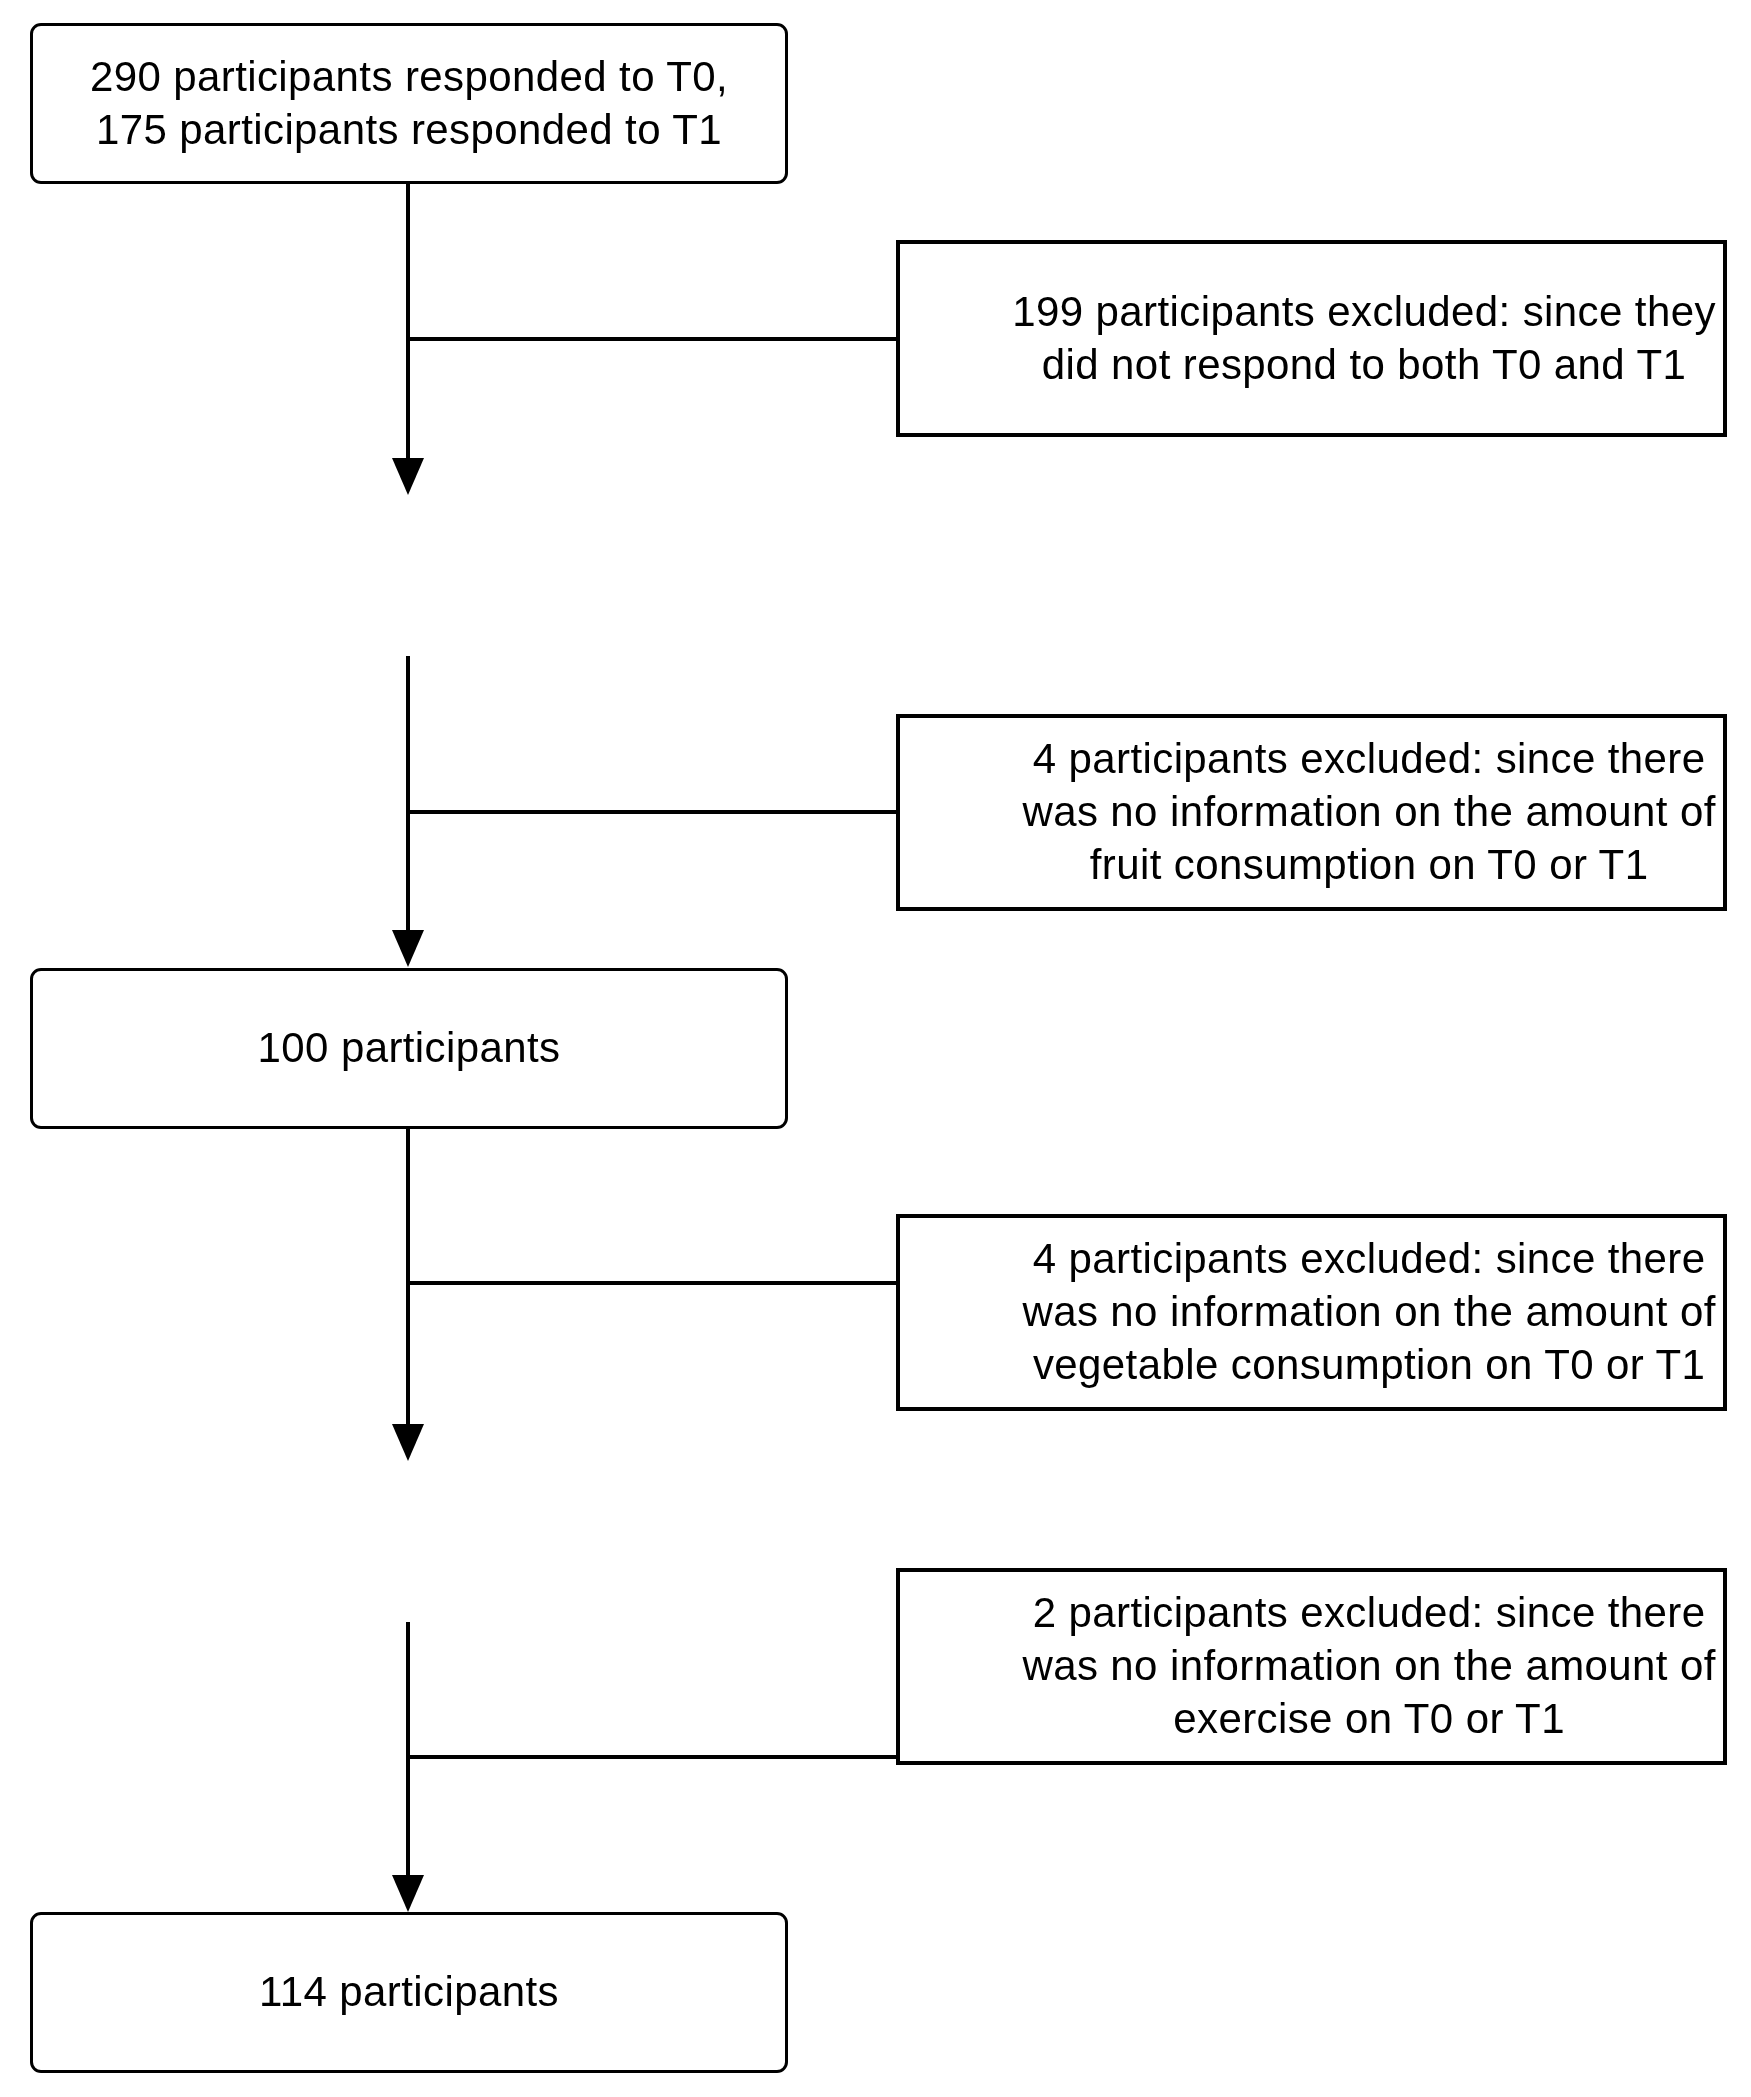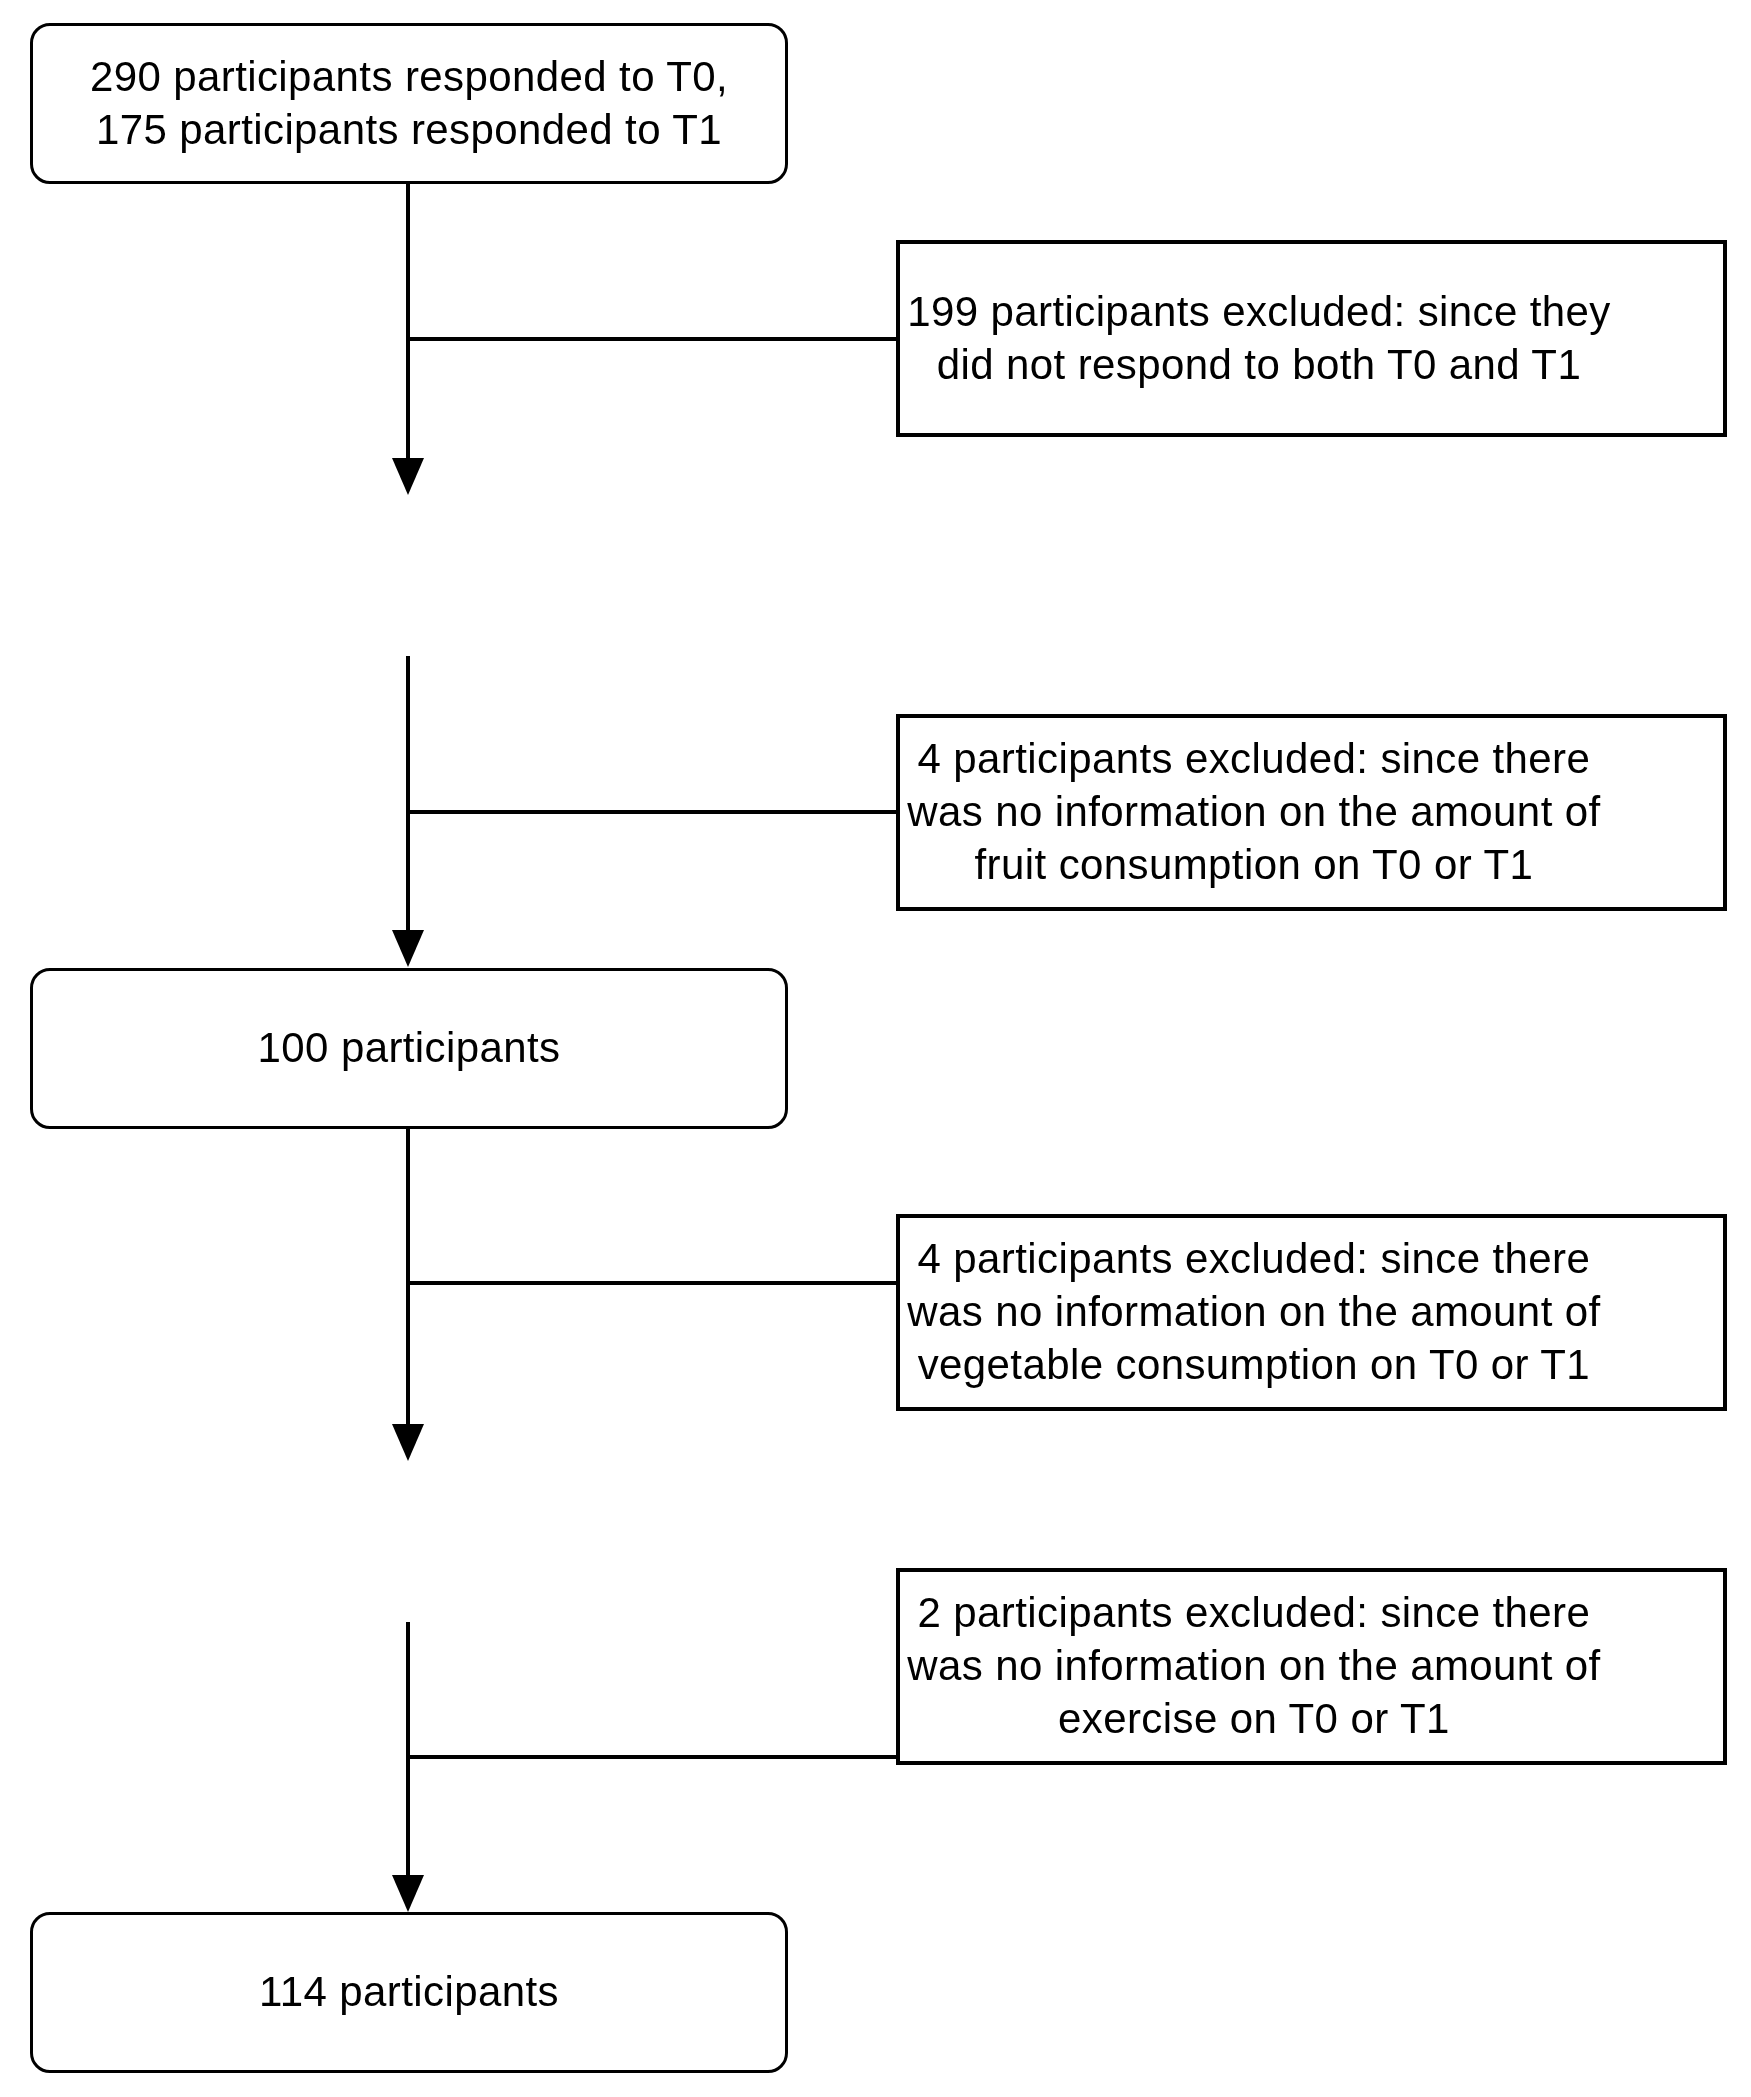"290 participants responded to T0," .flow-node { border-radius: 20px -> 11px }
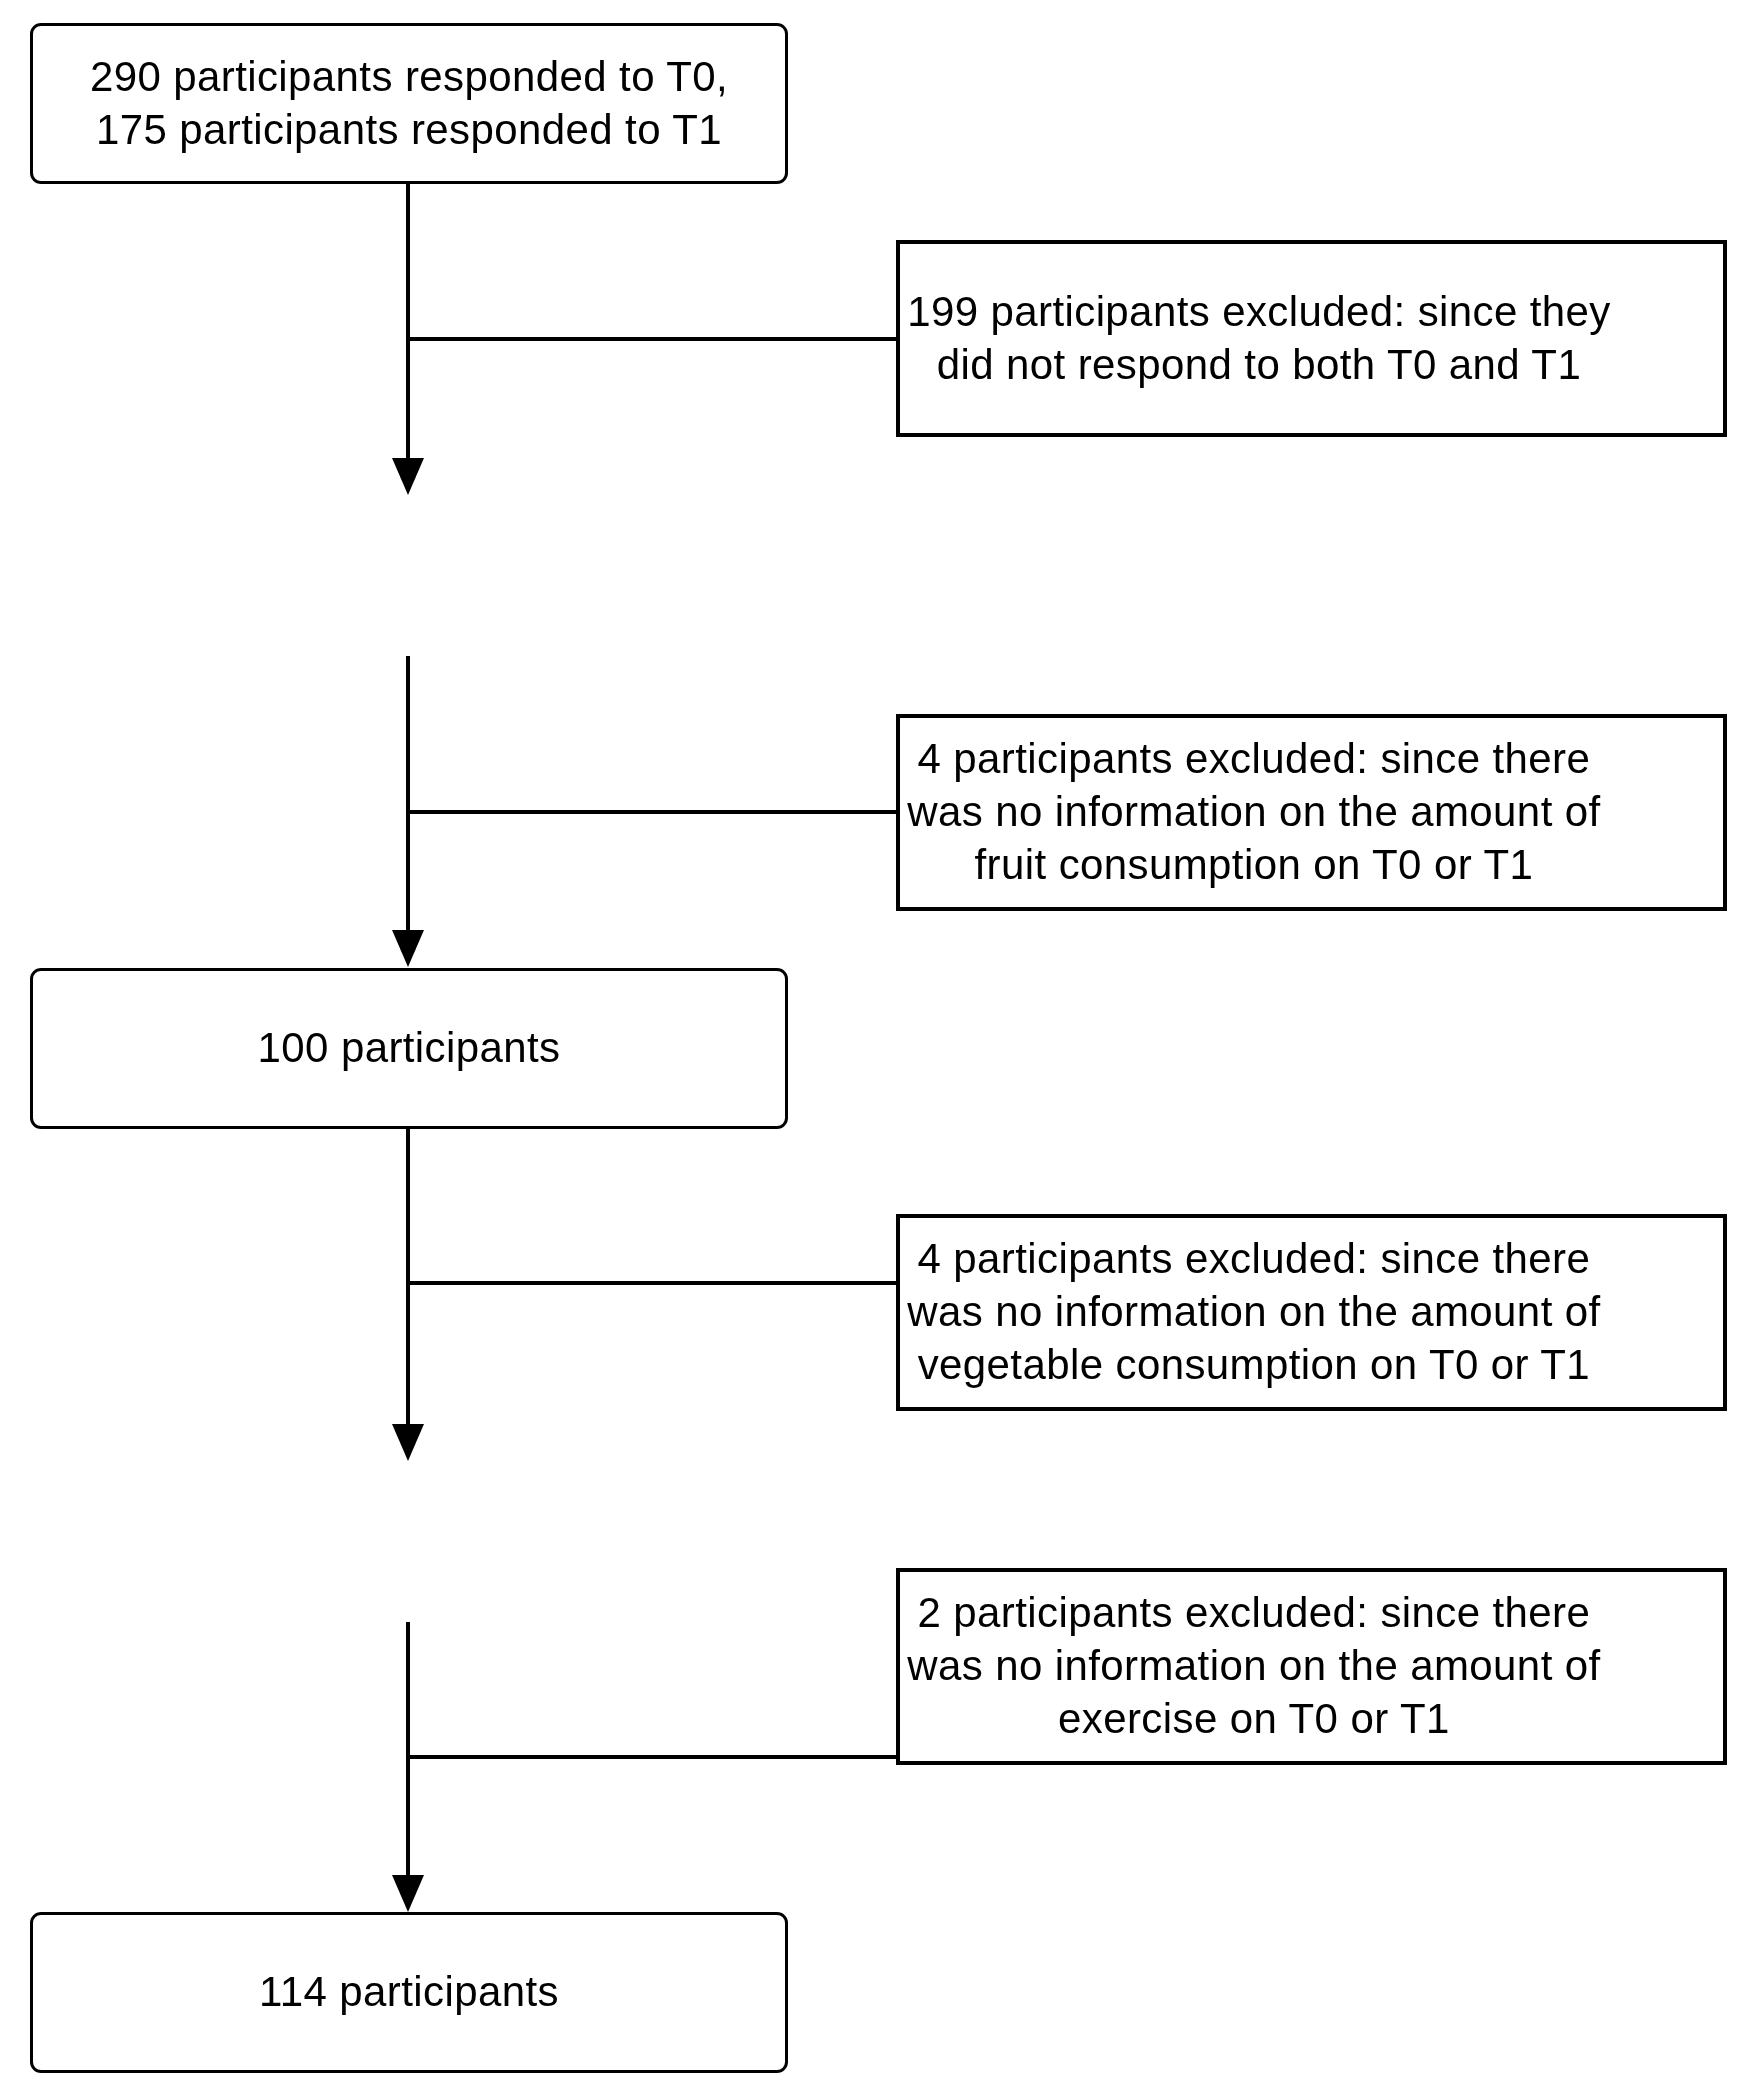"199 participants excluded: since they" .excl-node { justify-content: flex-start -> flex-end }
